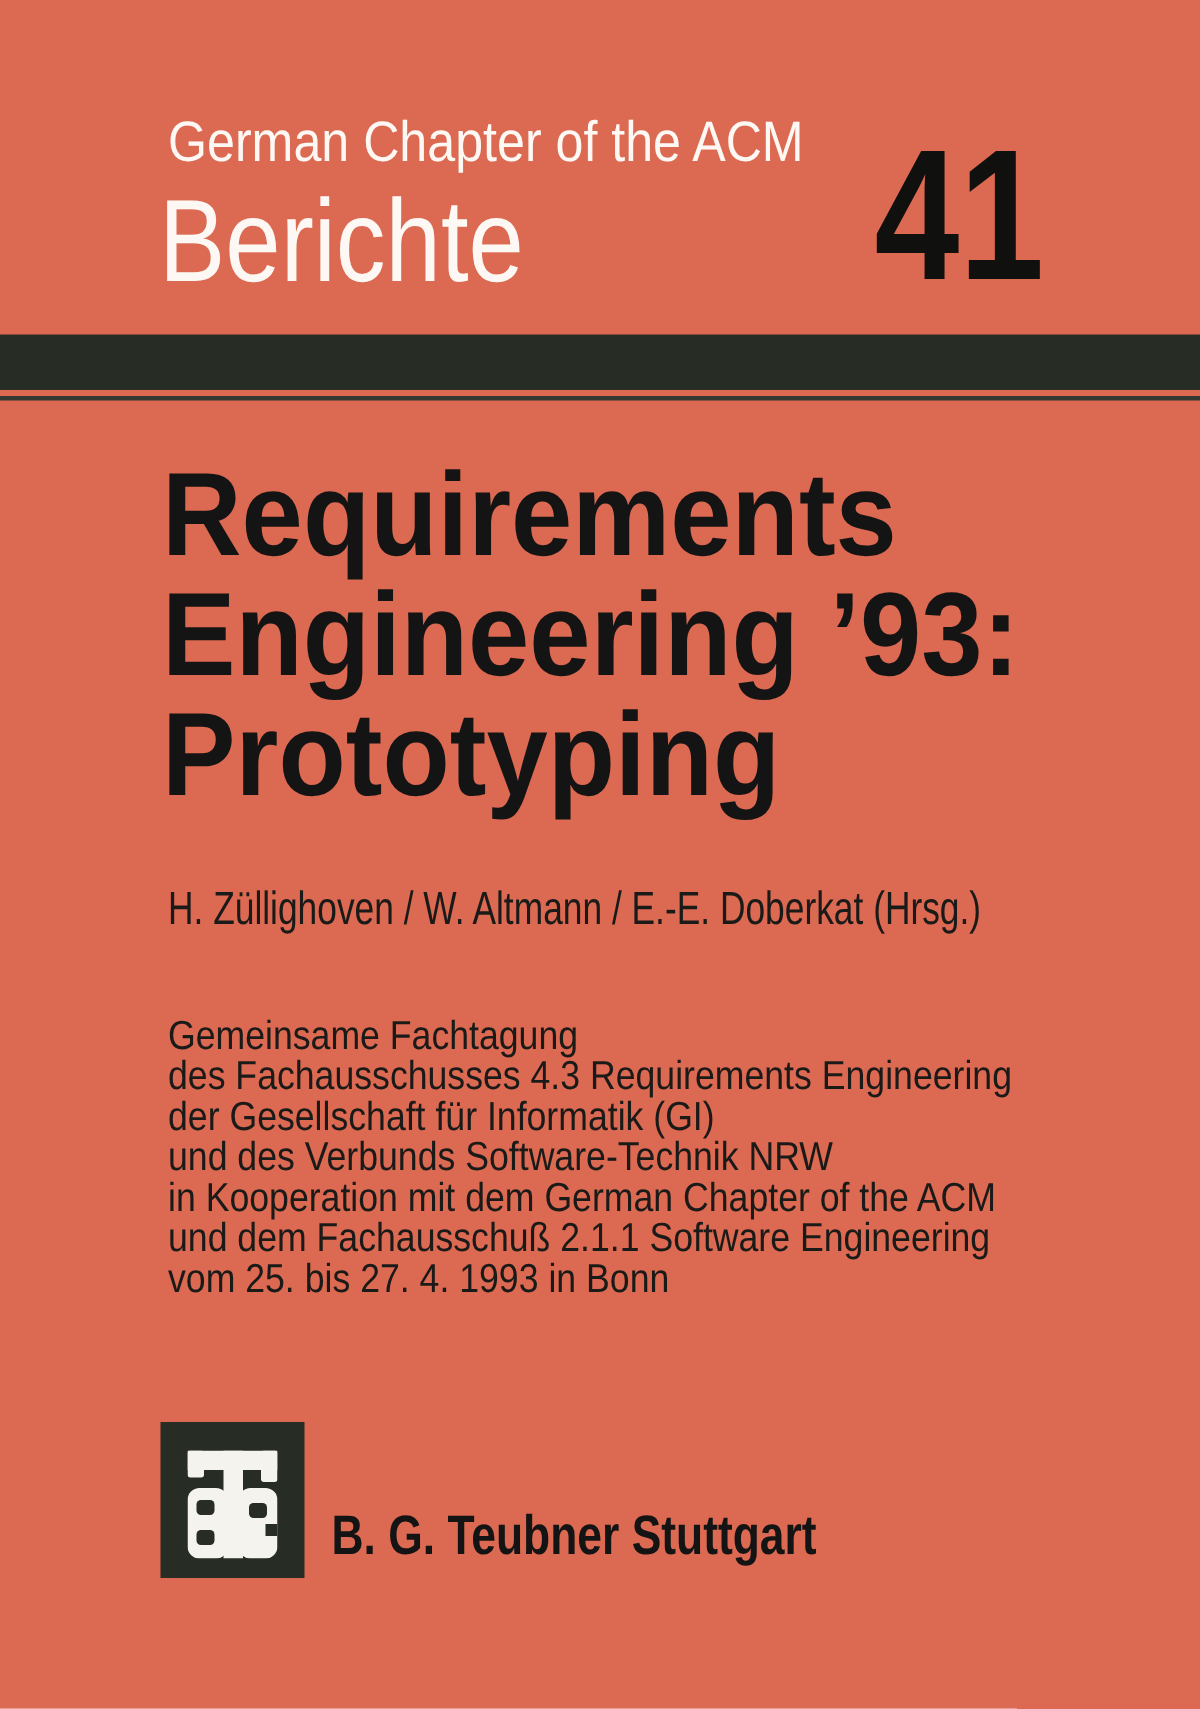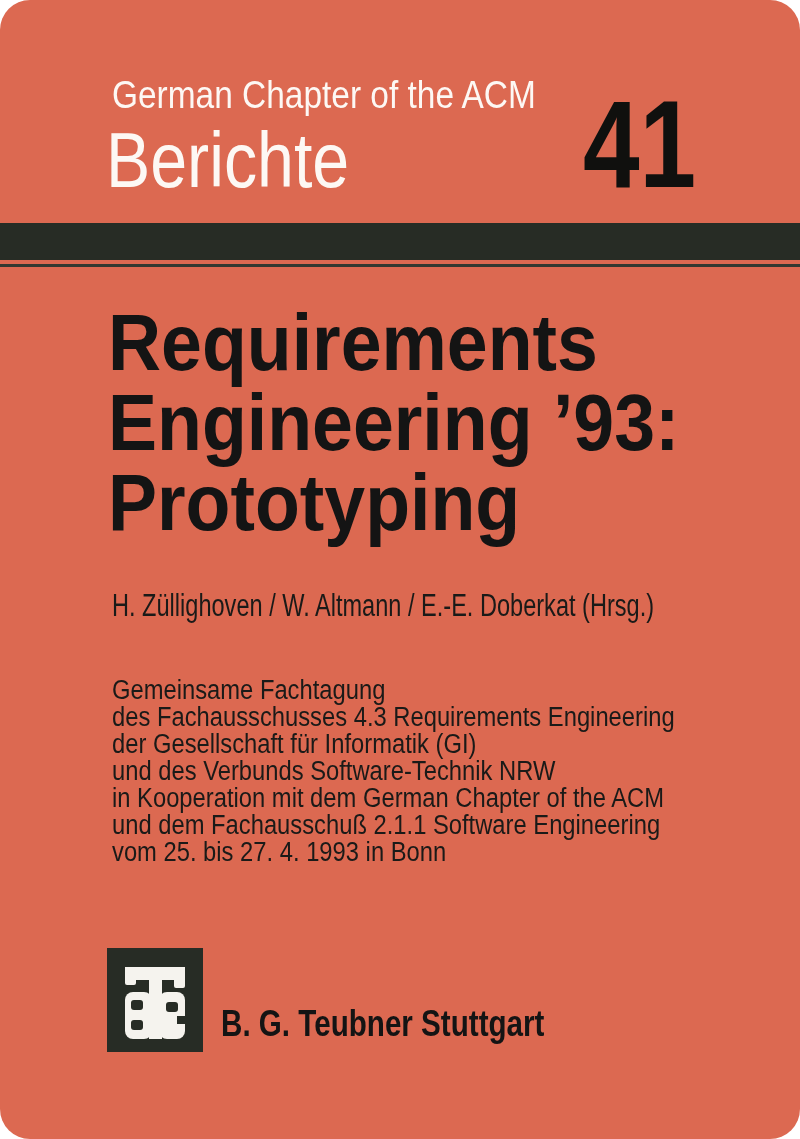"German Chapter of the ACM" .cover { border-radius: 30px -> none }
